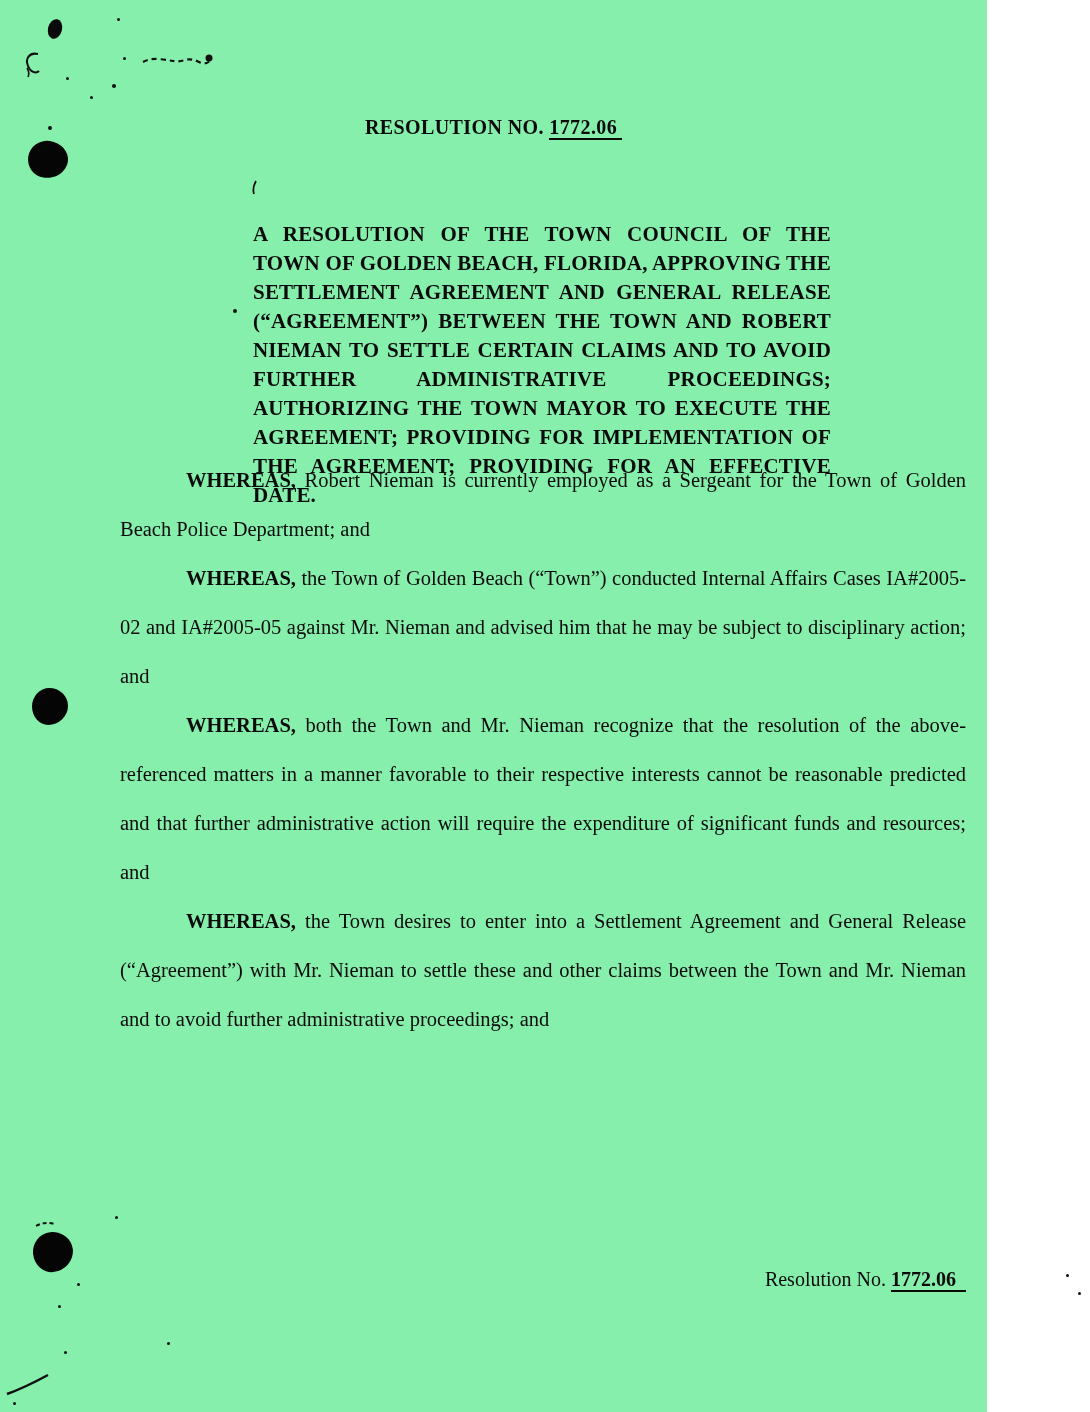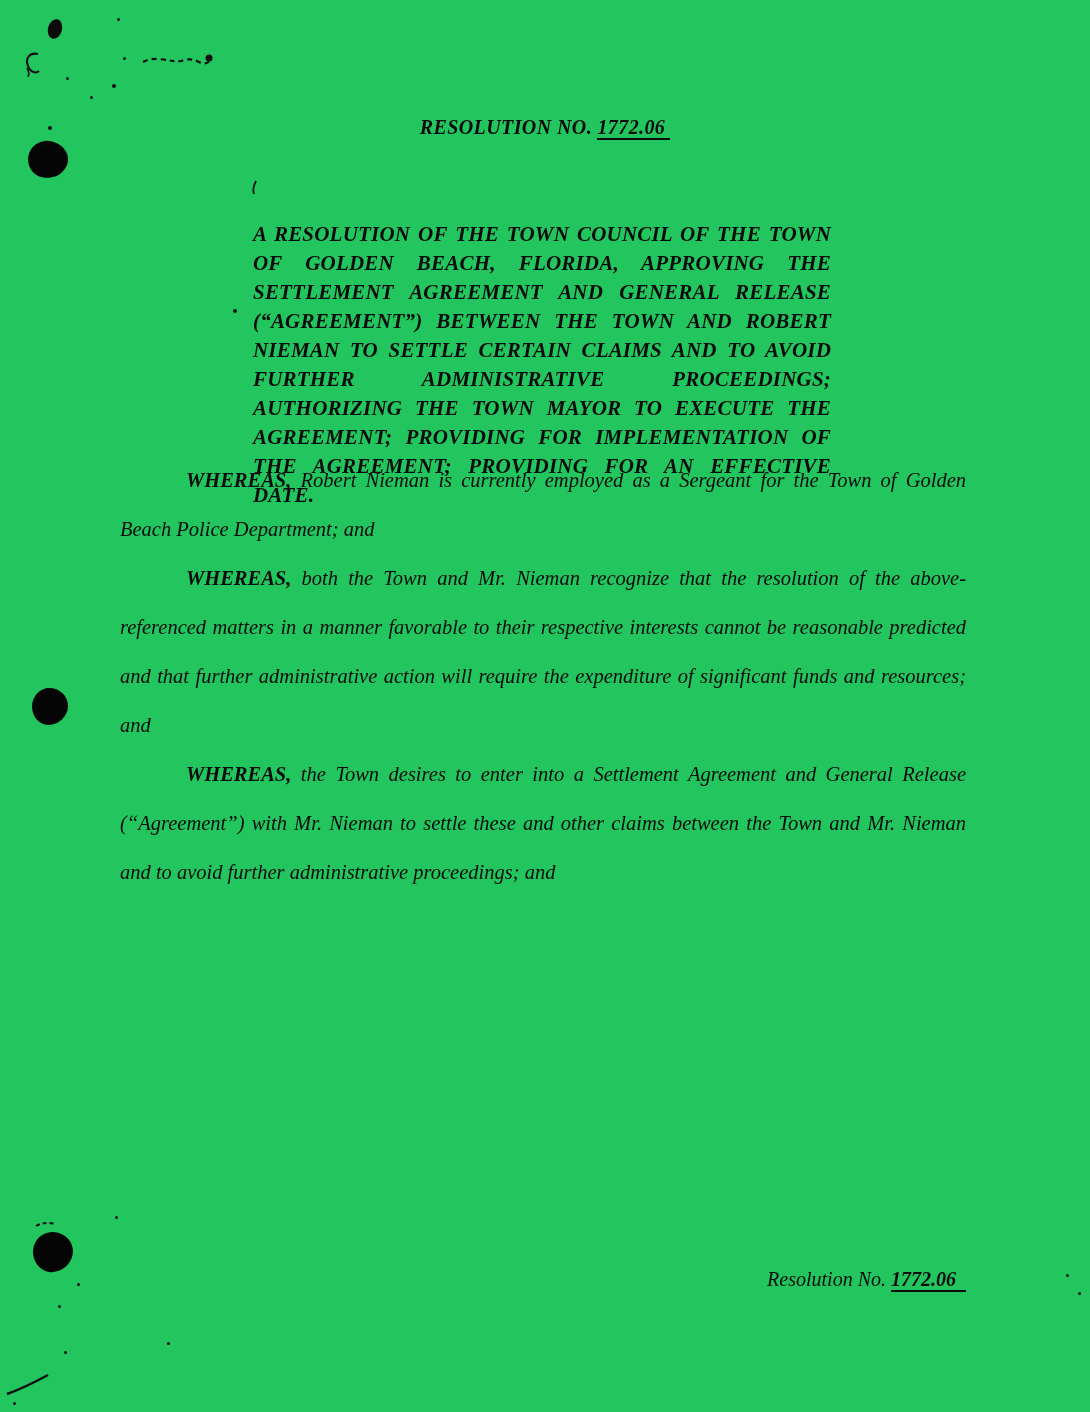"RESOLUTION NO. 1772.06" .page { background: #22c55e -> #86efac; font-style: italic -> none; width: 1090px -> 987px }
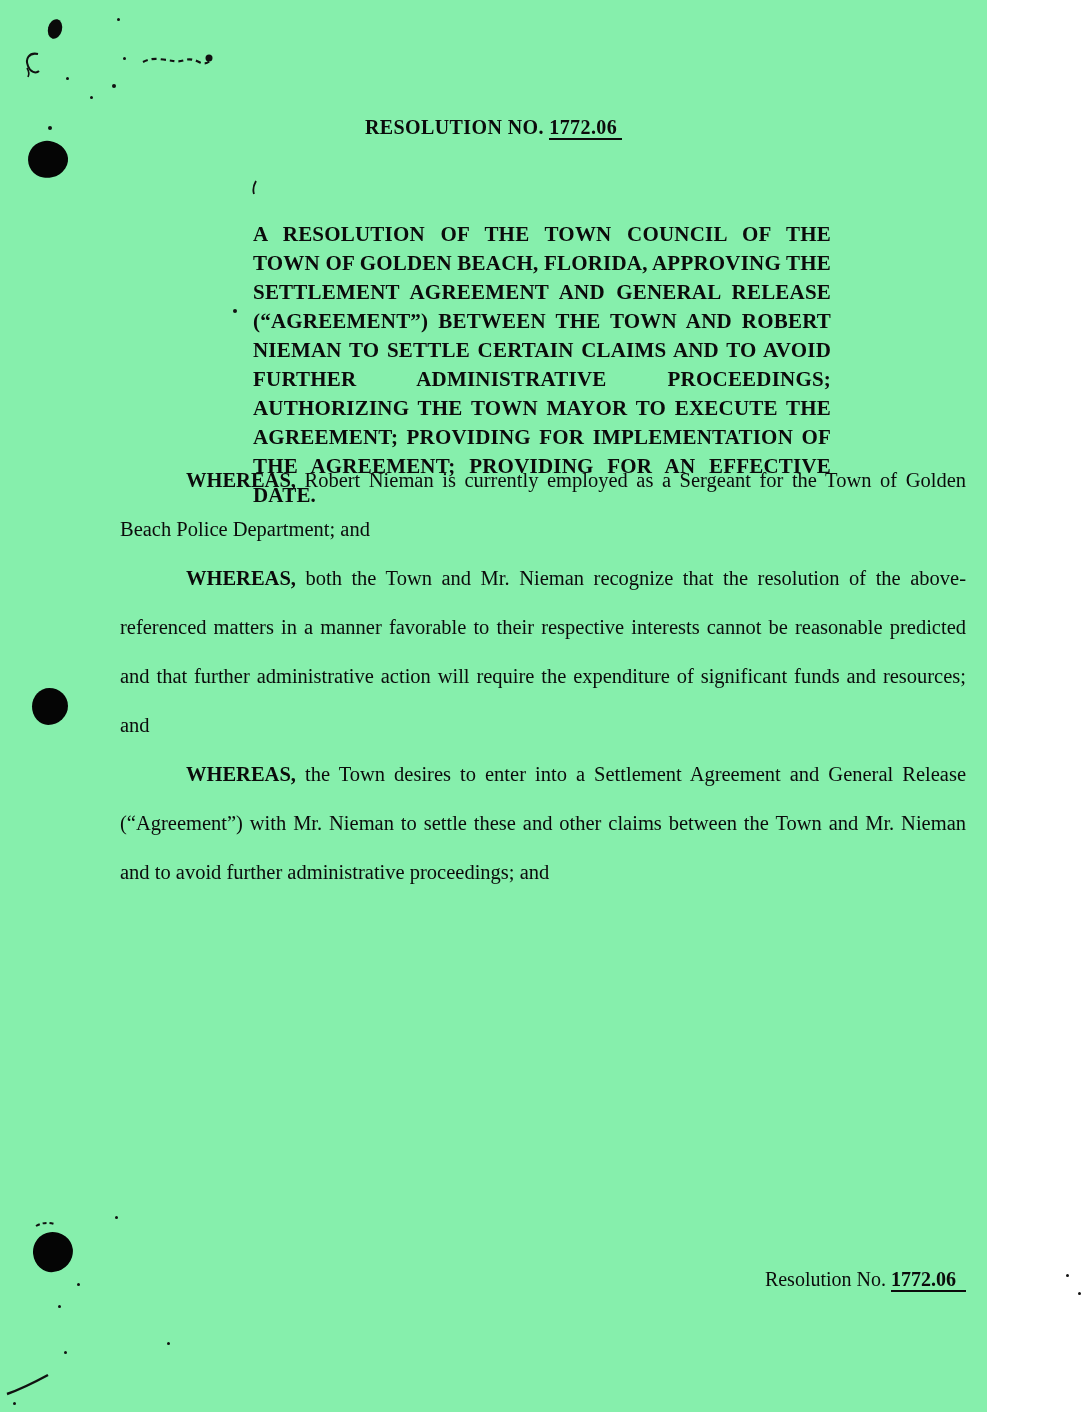"WHEREAS, the Town of Golden" p { html: none -> <p><span>WHEREAS,</span><span> the Town of Golden Beach (“Town”) conducted Internal Affairs Cases IA#2005-02 and IA#2005-05 against Mr. Nieman and advised him that he may be subject to disciplinary action; and</span></p> }
